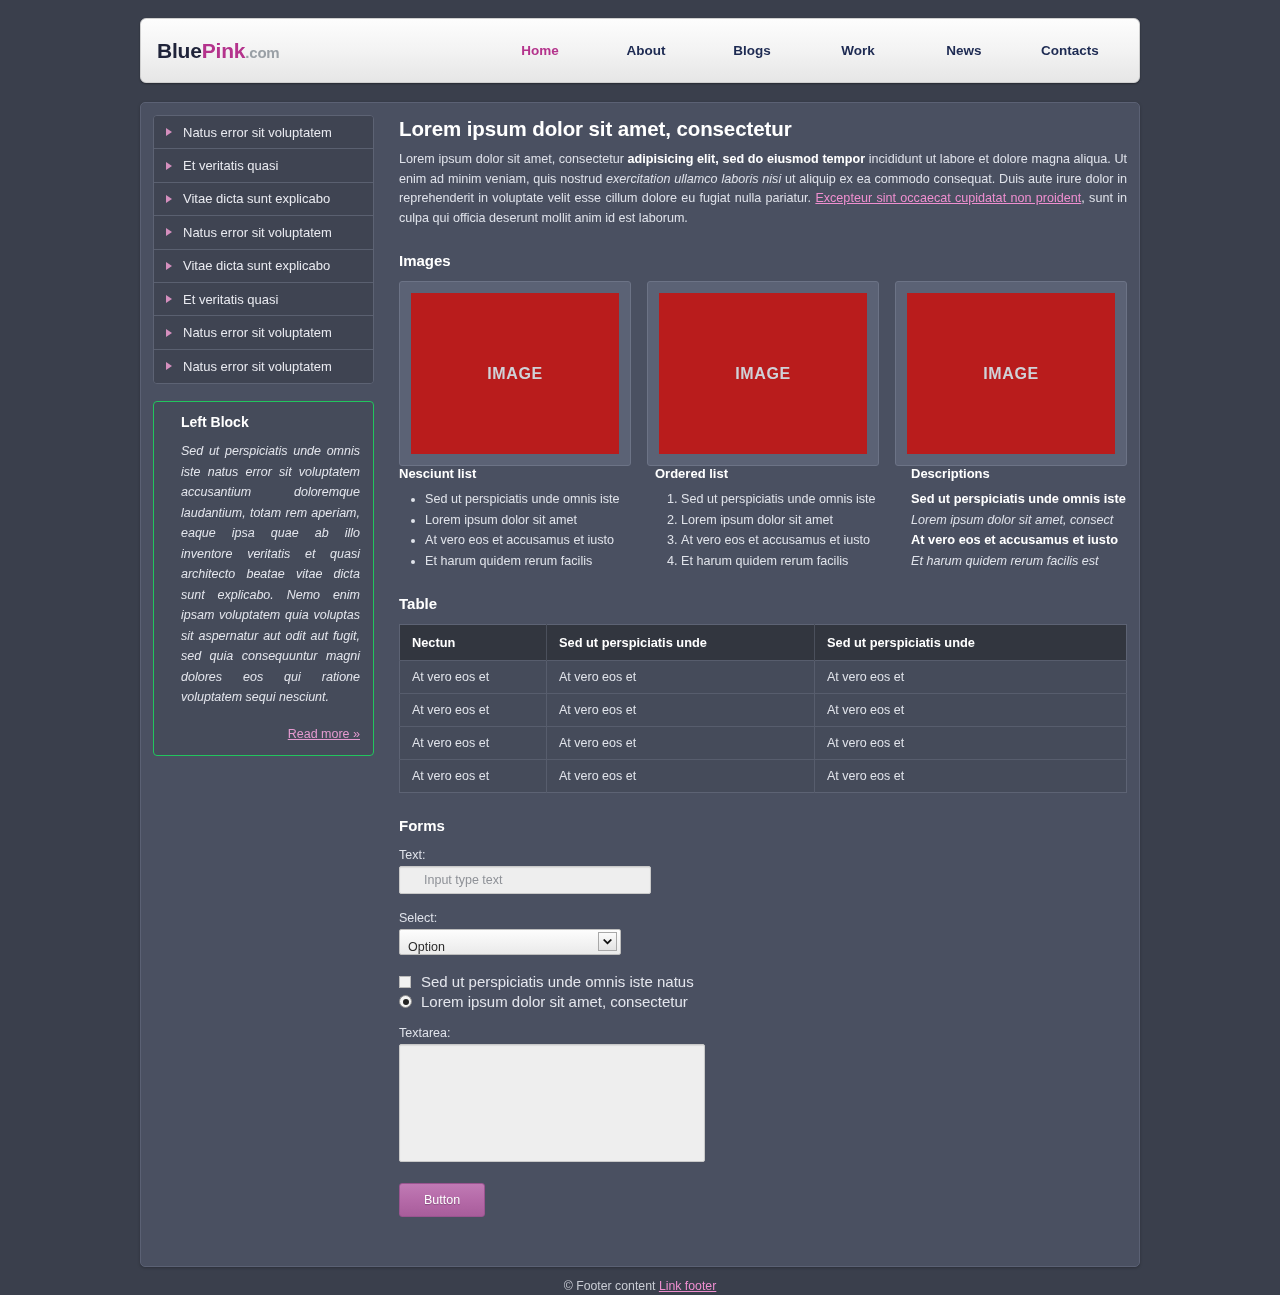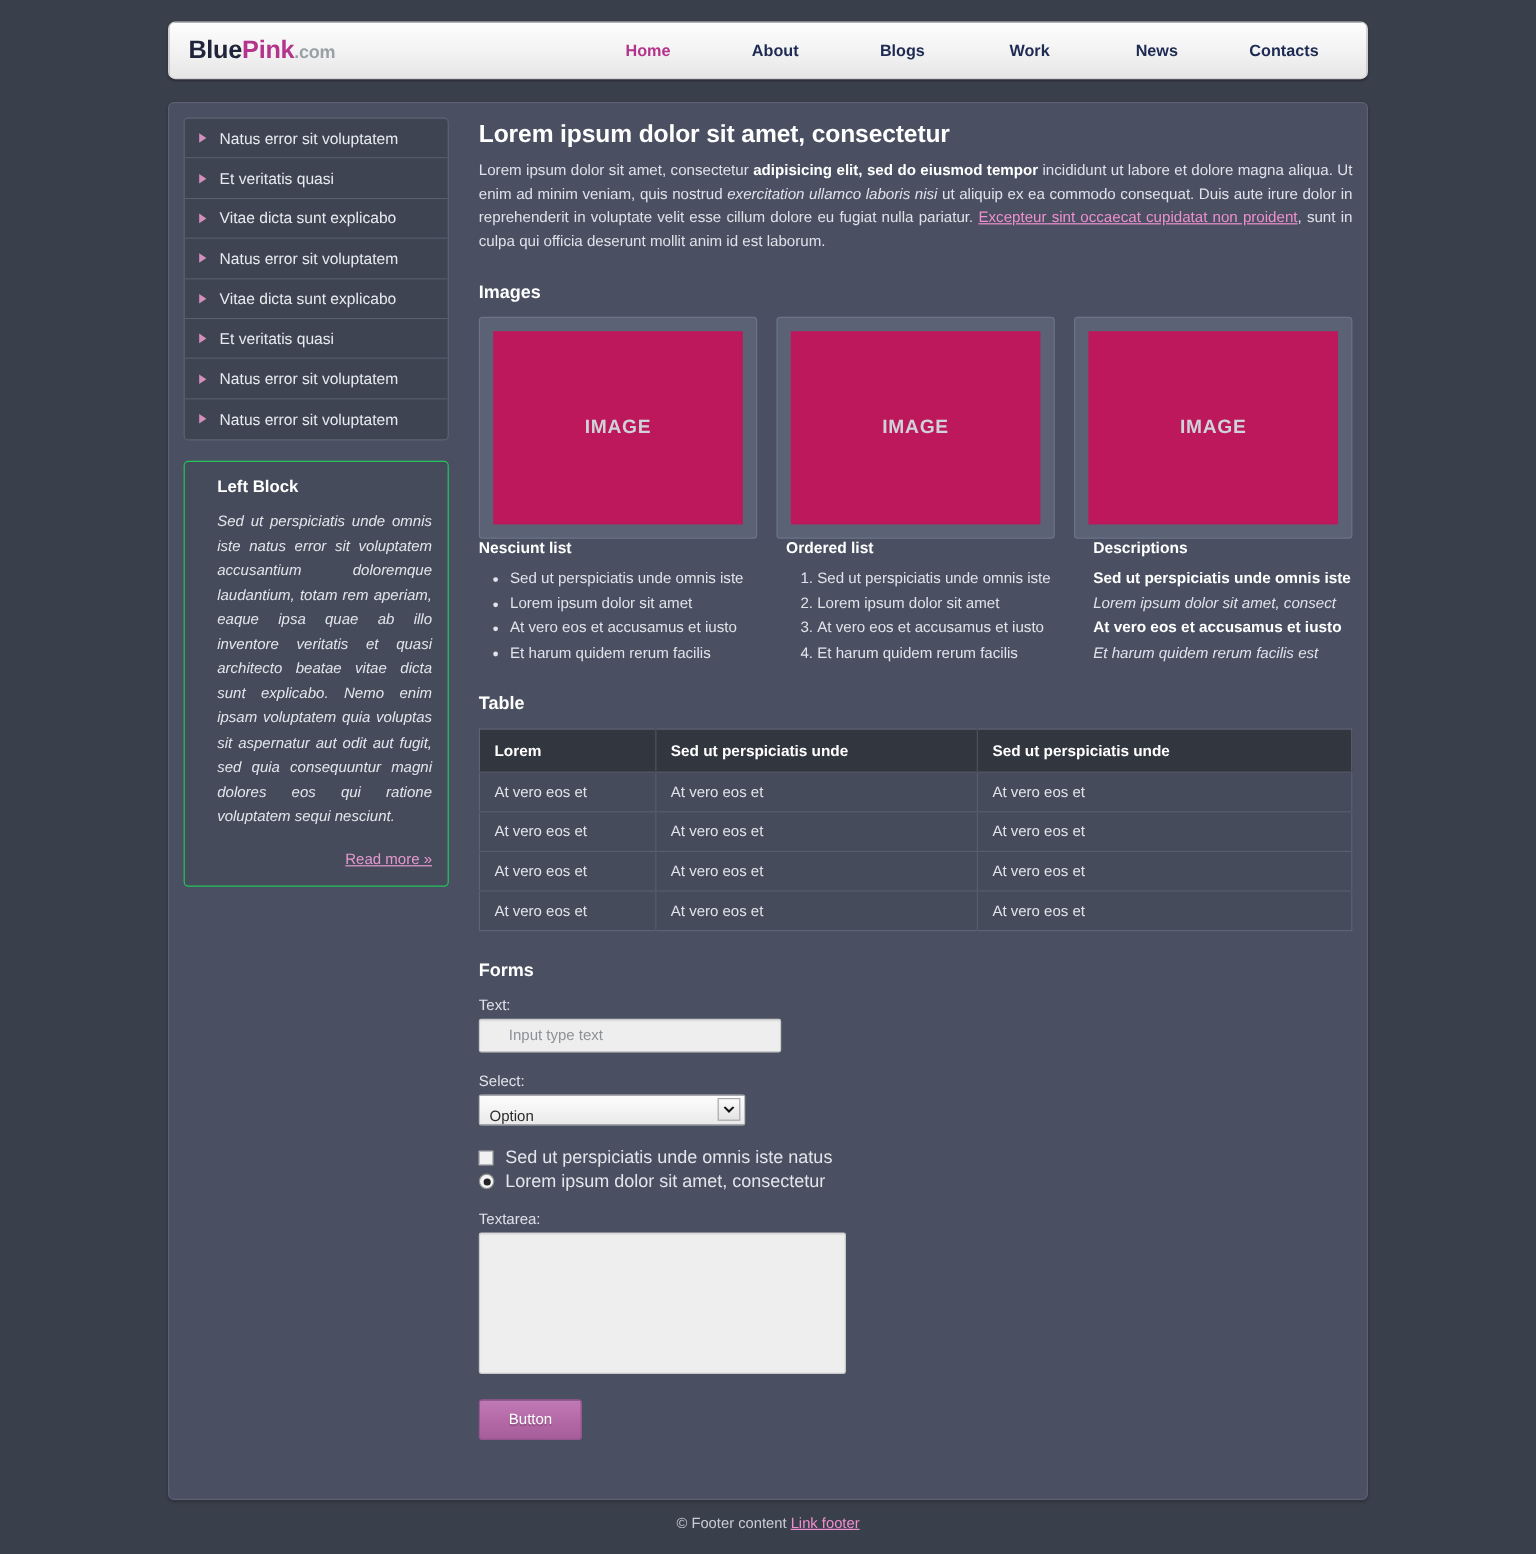"BluePink.com" .header { height: 48px -> 65px }
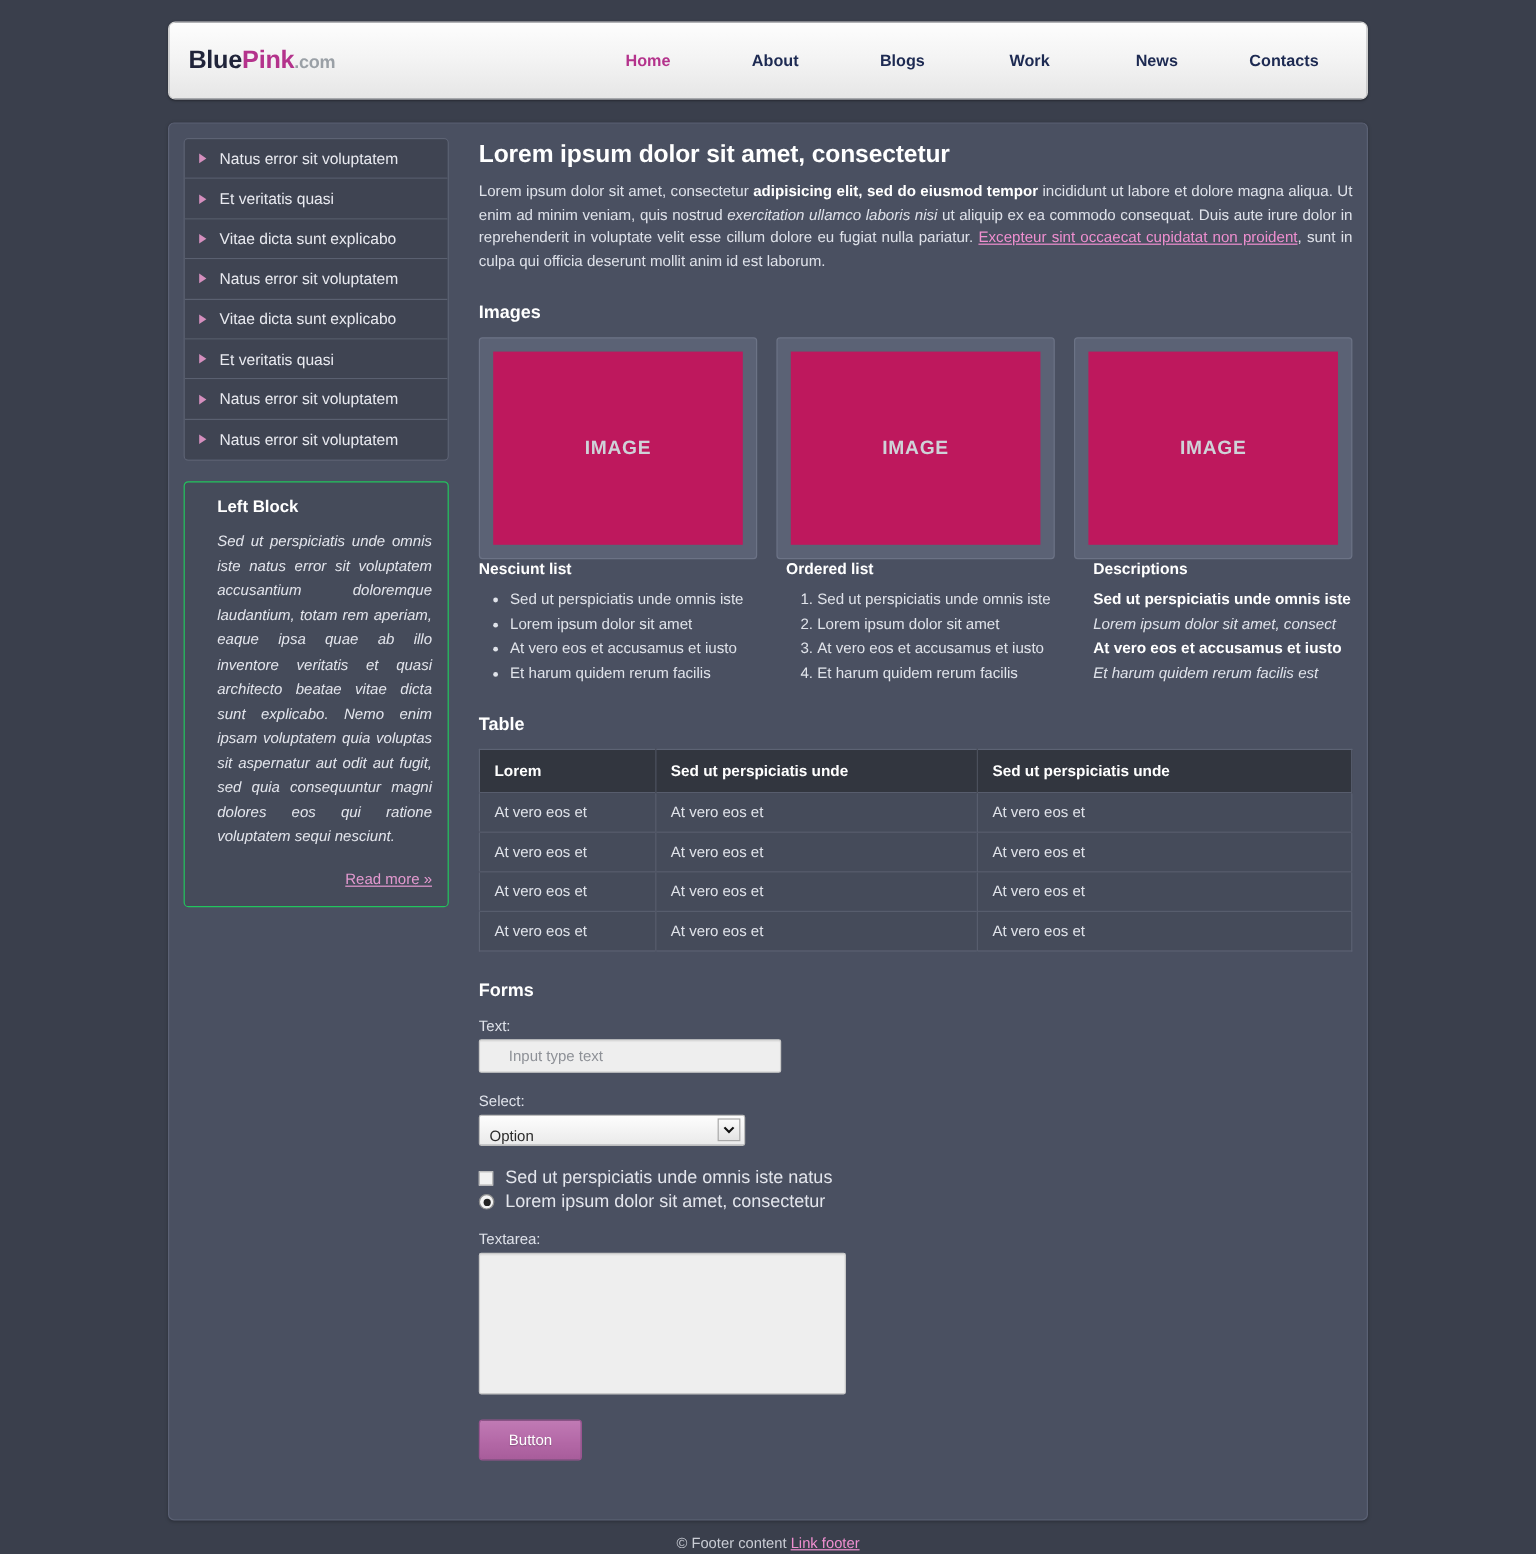"IMAGE" .imgframe .ph { background: #be185d -> #b91c1c }
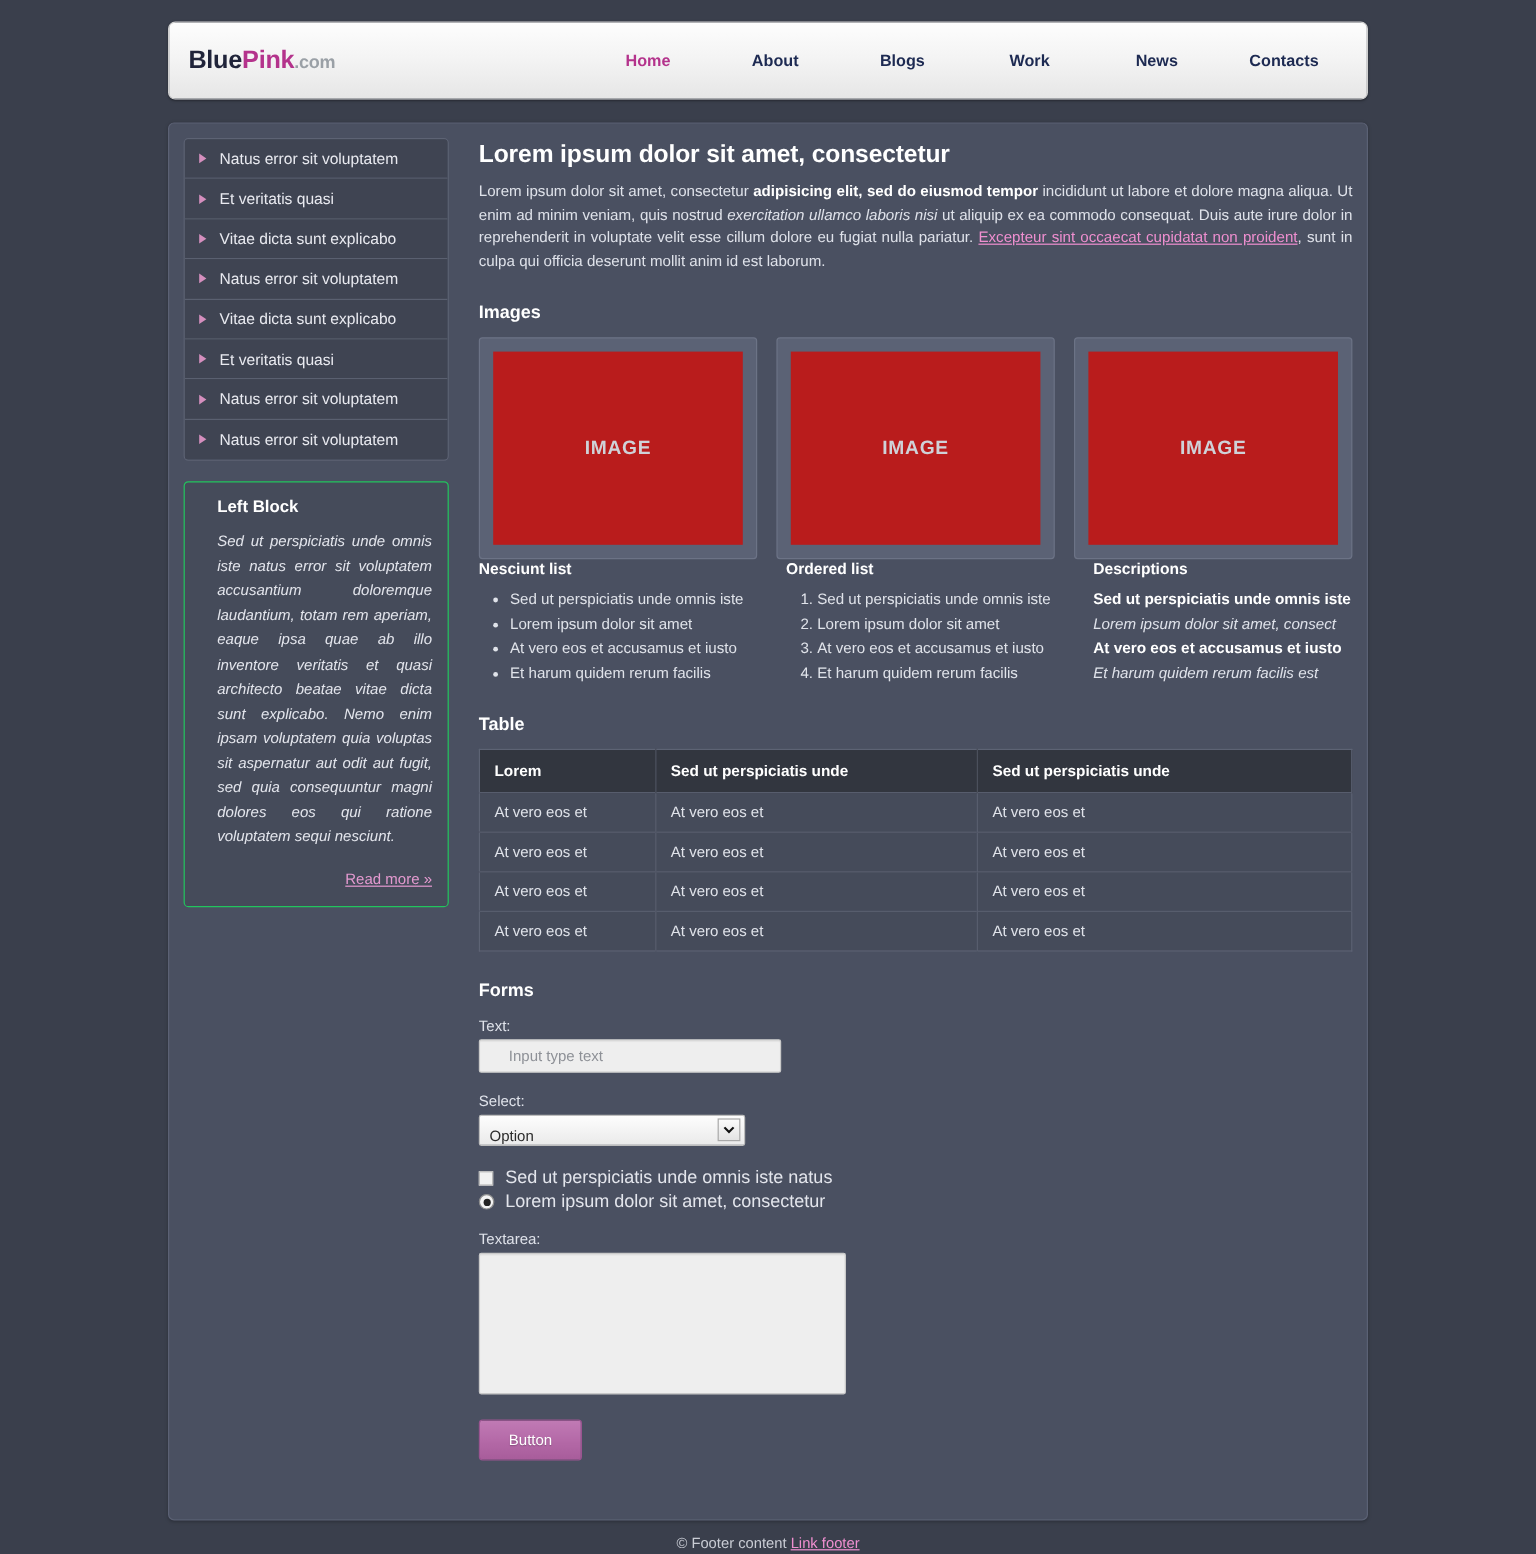"Lorem" th { text: Lorem -> Nectun }
